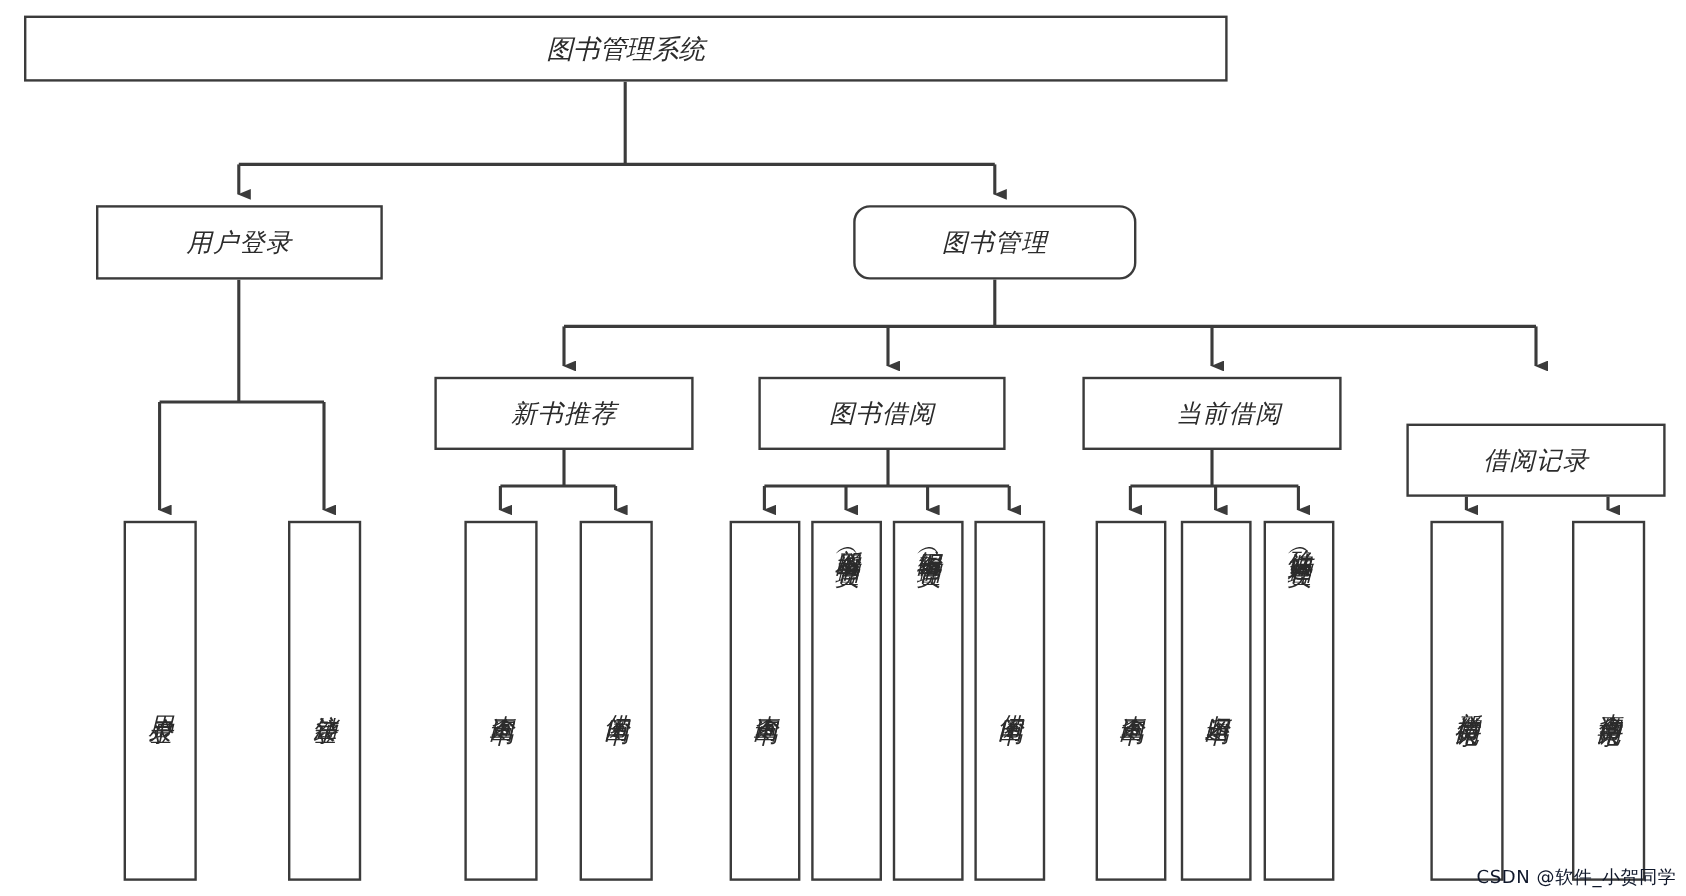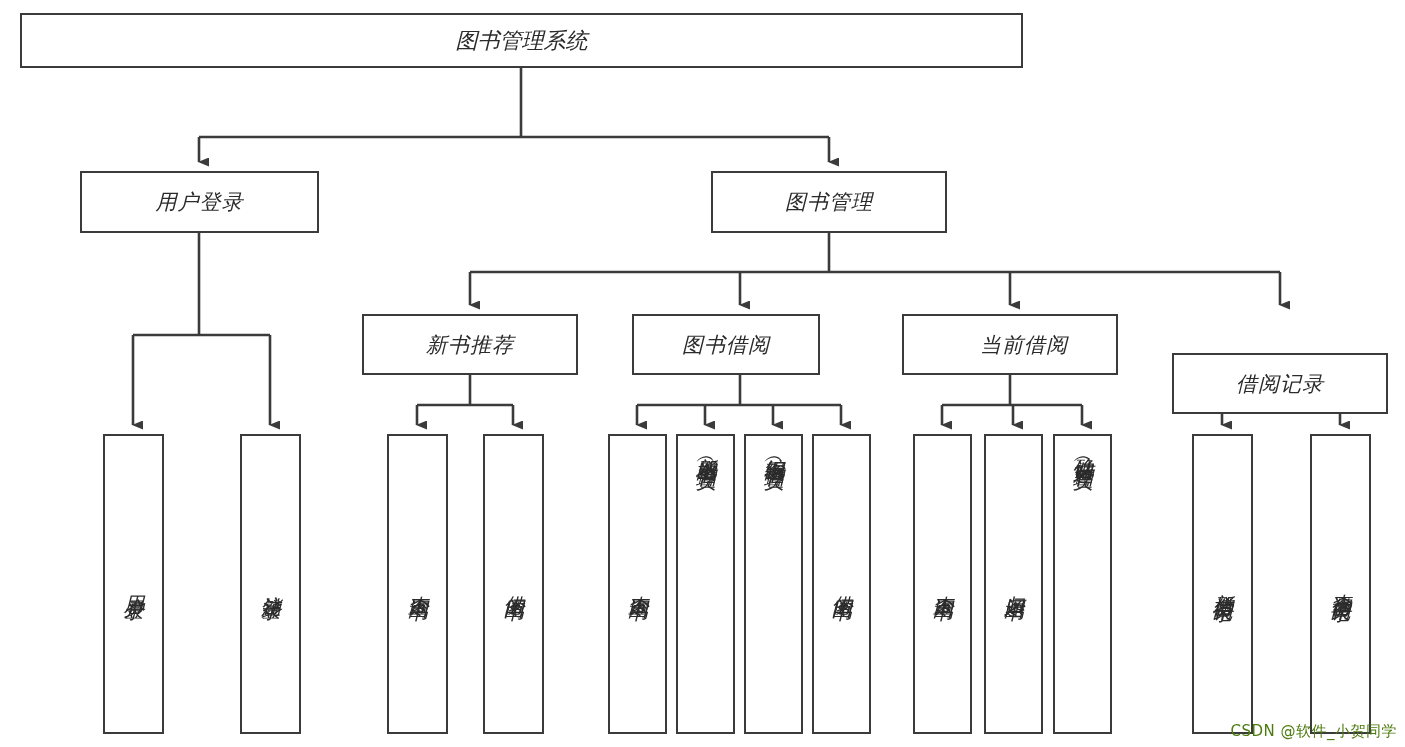"图书管理" div.node { border-radius: none -> 14px }
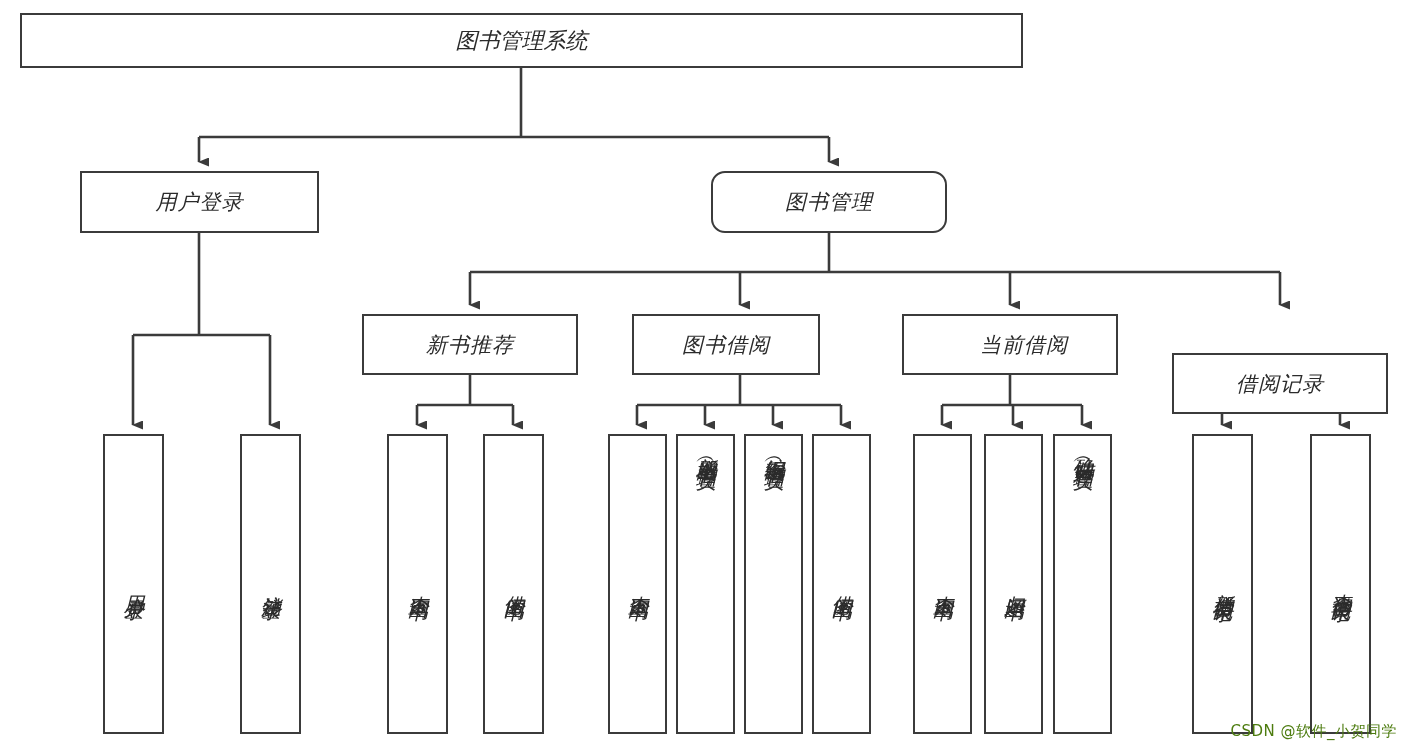"图书借阅" div.node { width: 188px -> 206px }
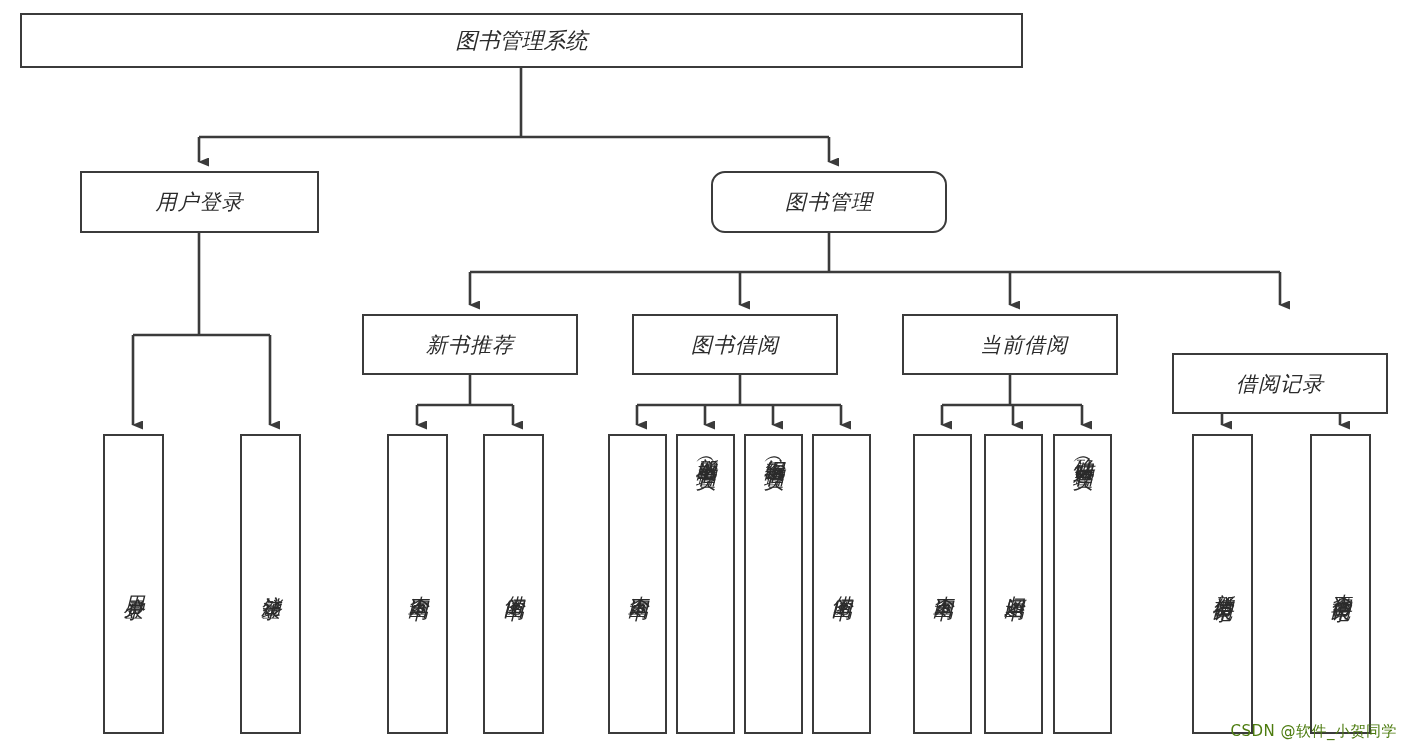"CSDN @软件_小贺同学" .watermark { color: #4d7c0f -> #0f172a }
